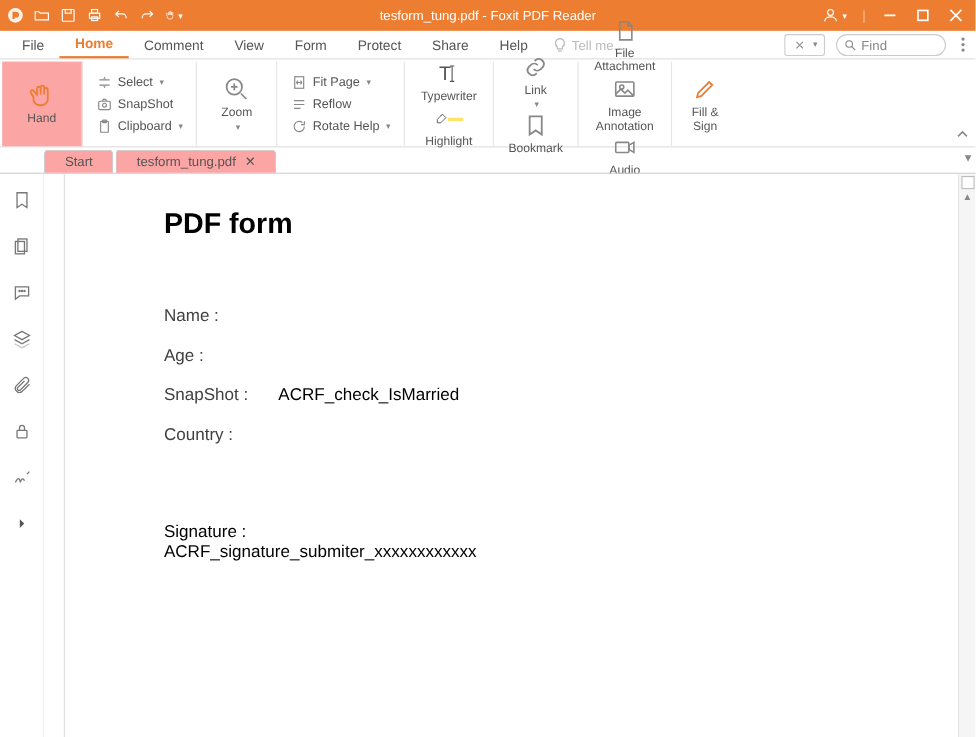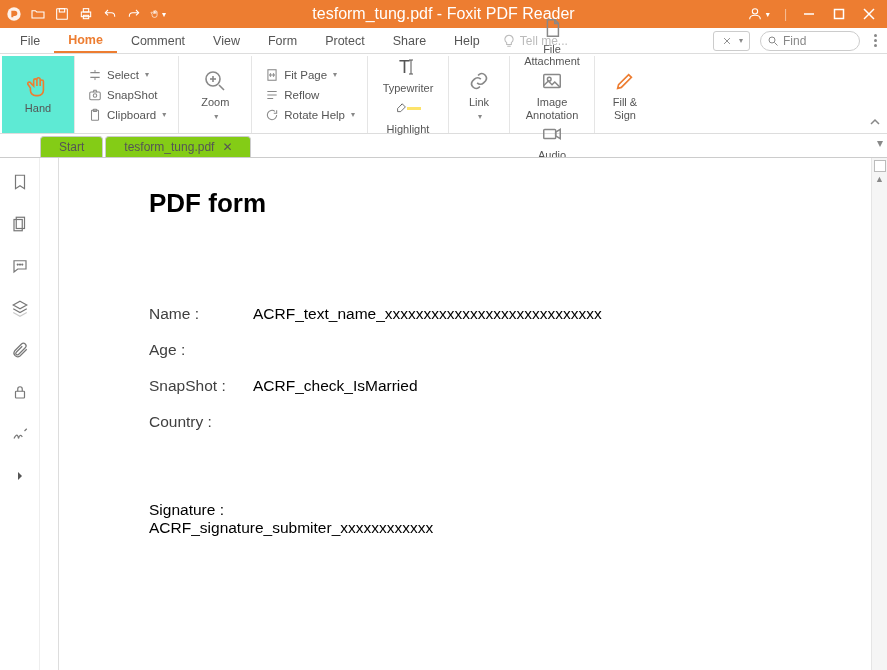"tesform_tung.pdf - Foxit PDF Reader" .title-text { font-size: 16px -> 12px }
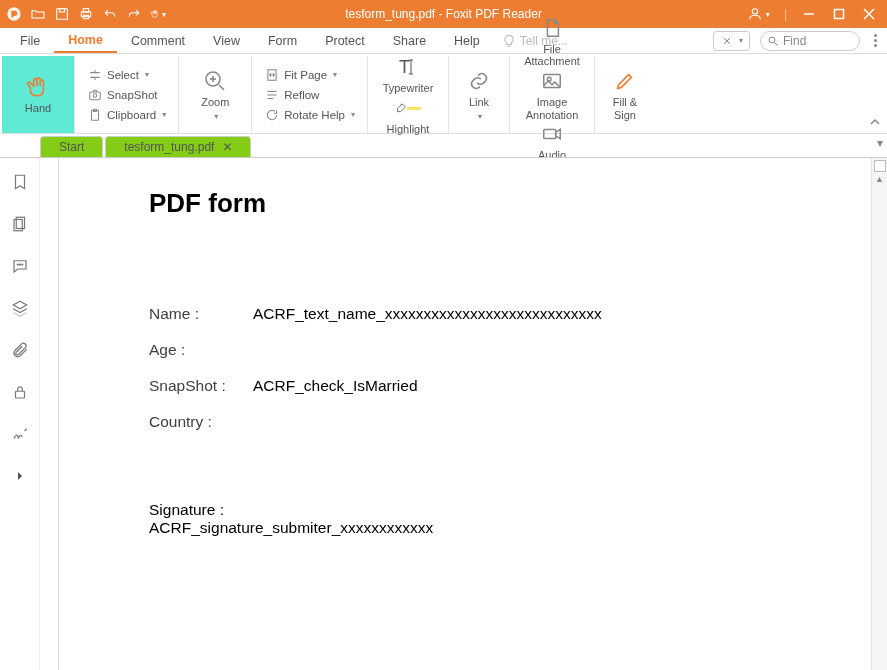"Hand" .hand-group { background: #5eead4 -> #fca5a5 }
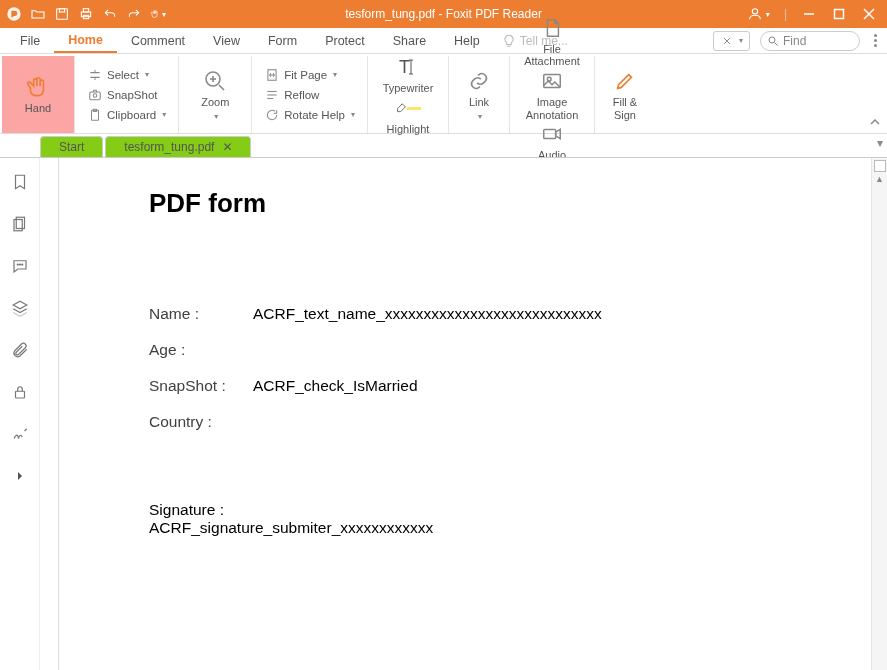"Bookmark" div.rbig { html: none -> <div> <div> <svg> <path></path> </svg> </div> <div>Bookmark</div> </div> }
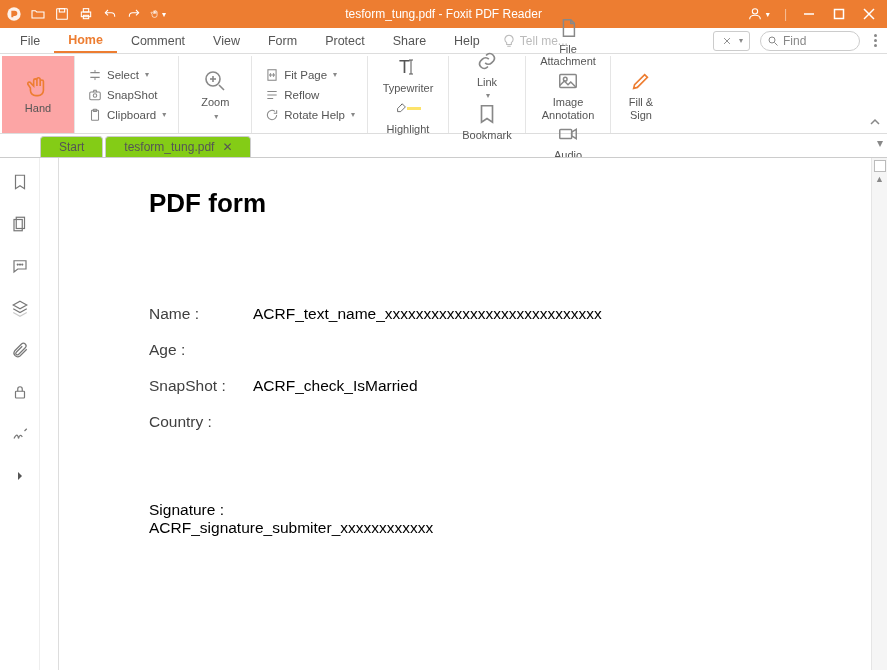"Start" .tab { background: #84cc16 -> #fca5a5 }
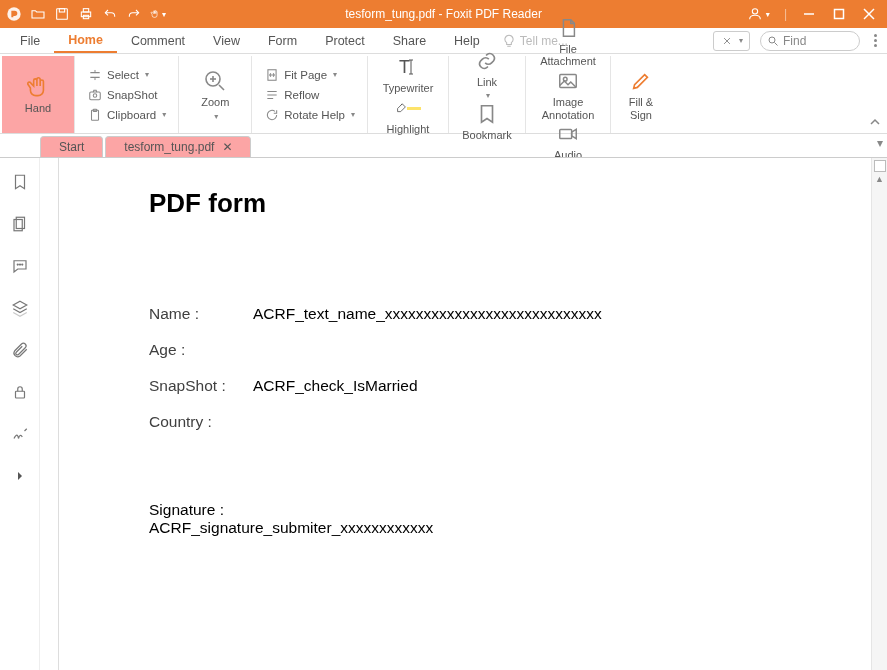"PDF form" .page h1 { margin-bottom: 86px -> 60px }
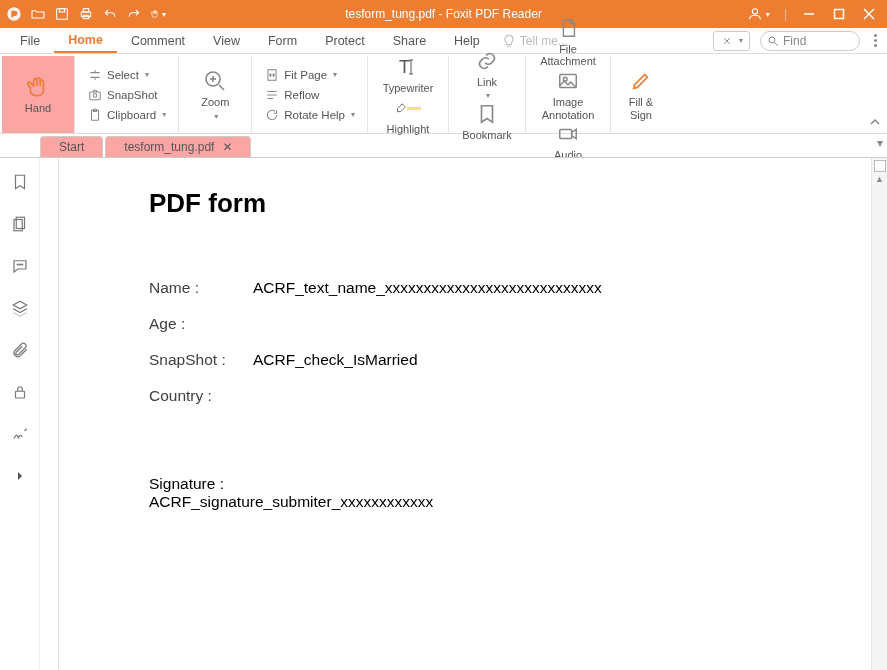"ACRF_text_name_xxxxxxxxxxxxxxxxxxxxxxxxx" div.fval { html: <div>ACRF_text_name_xxxxxxxxxxxxxxxxxxxxxxxxxxxx</div> -> none }
